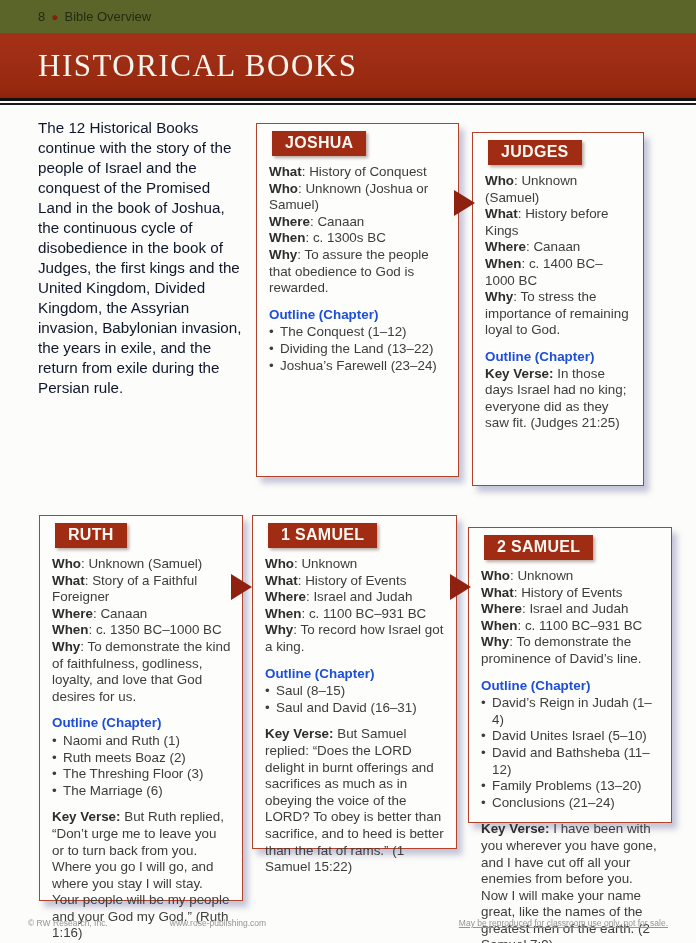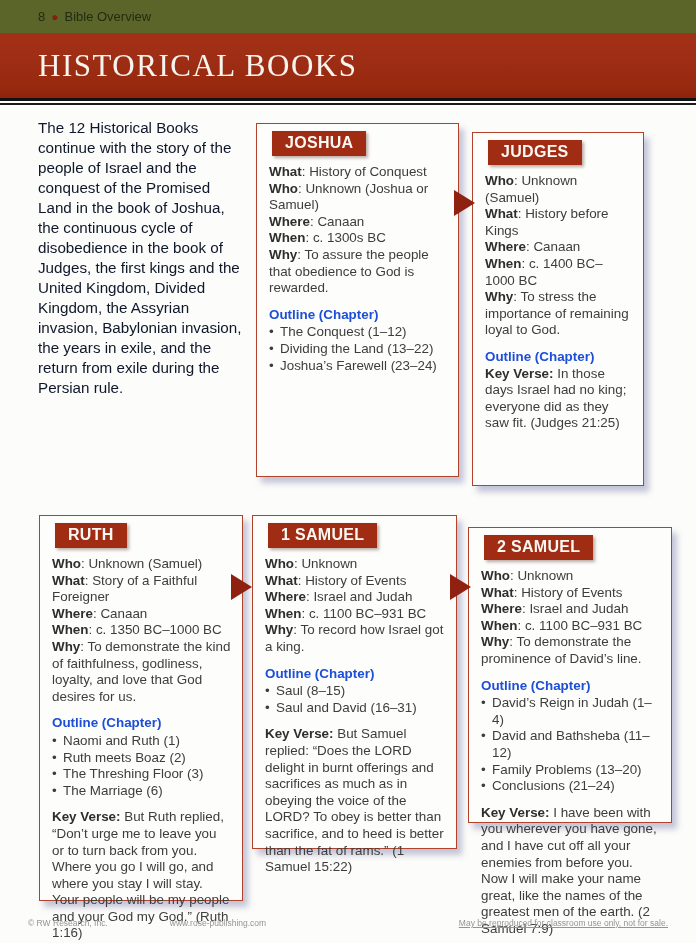"David Unites Israel (5–10)" li { html: none -> <li>David Unites Israel (5–10)</li> }
